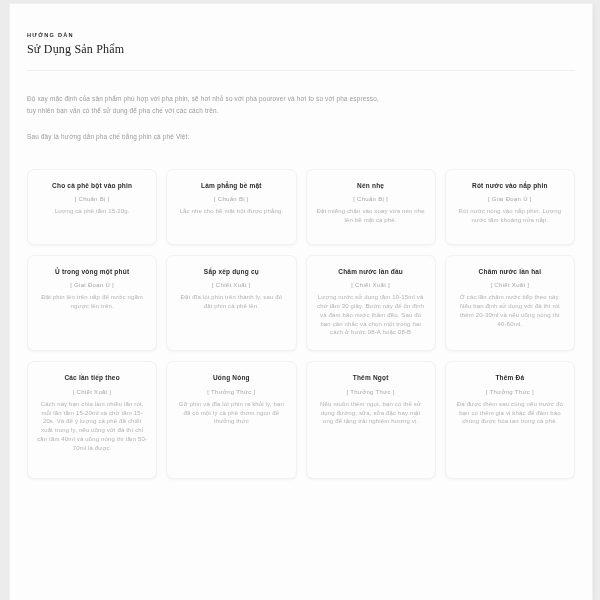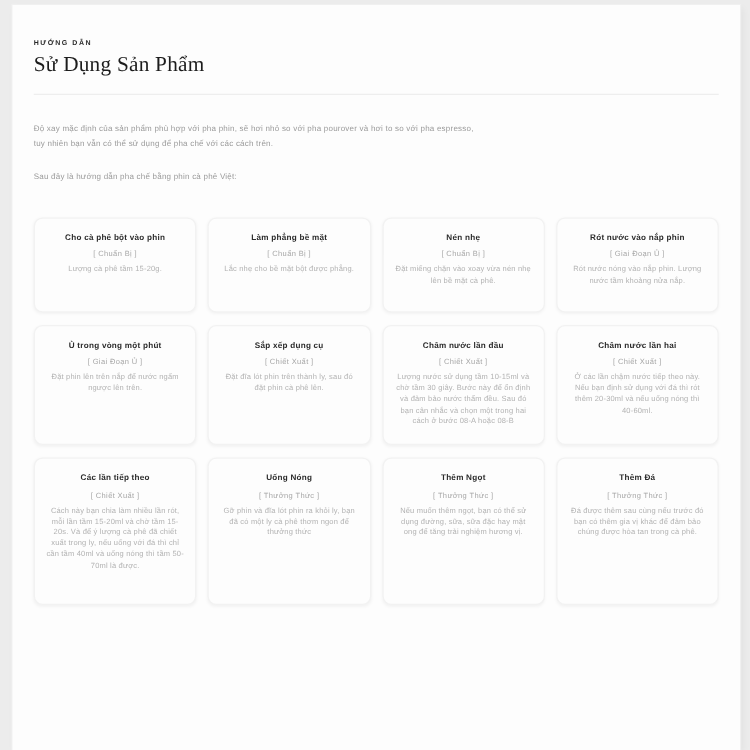"Sử Dụng Sản Phẩm" .page-title { font-size: 17px -> 12px }
